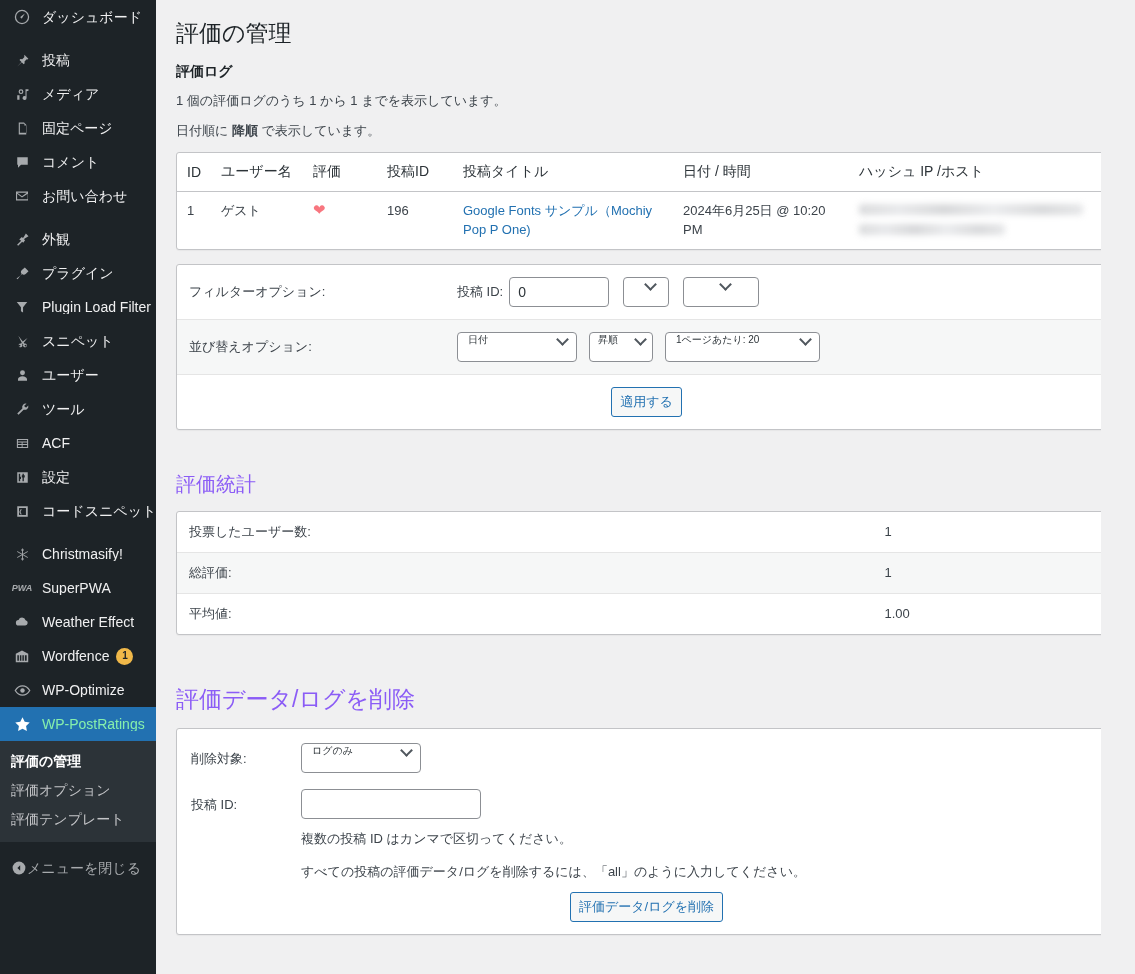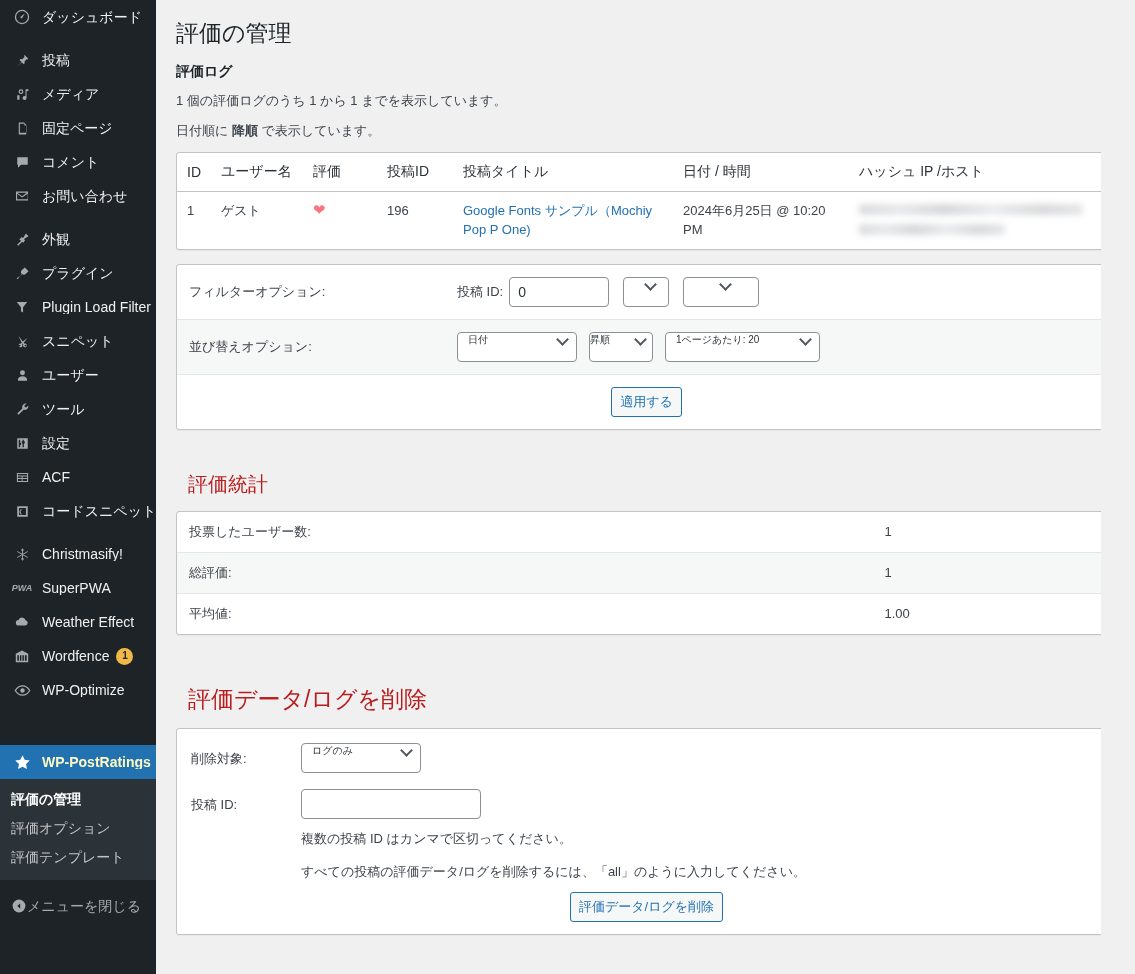"昇順" .sel-order { padding: 0 5px 0 0 -> 0 5px 0 8px }
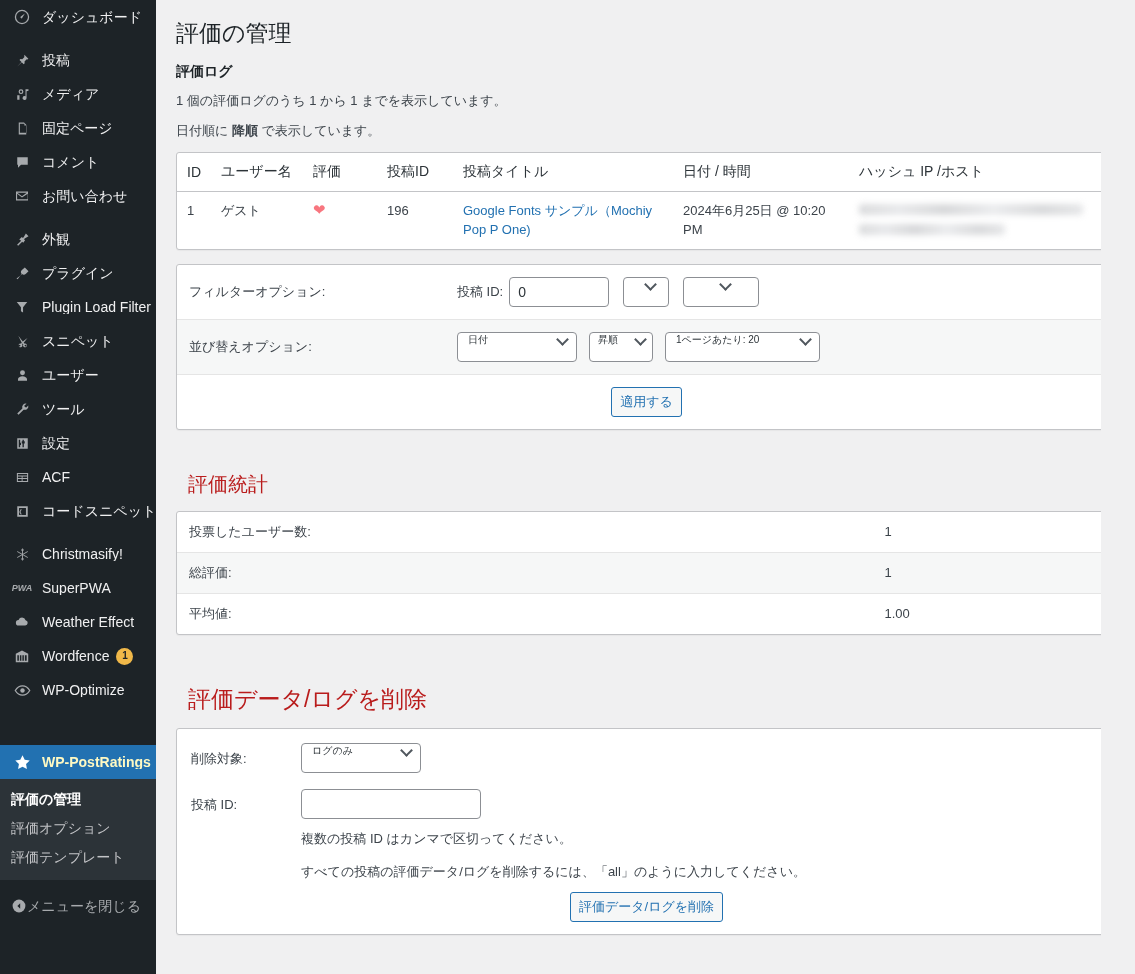"設定" div.menu-item { order: before "ACF" -> after "ACF" }
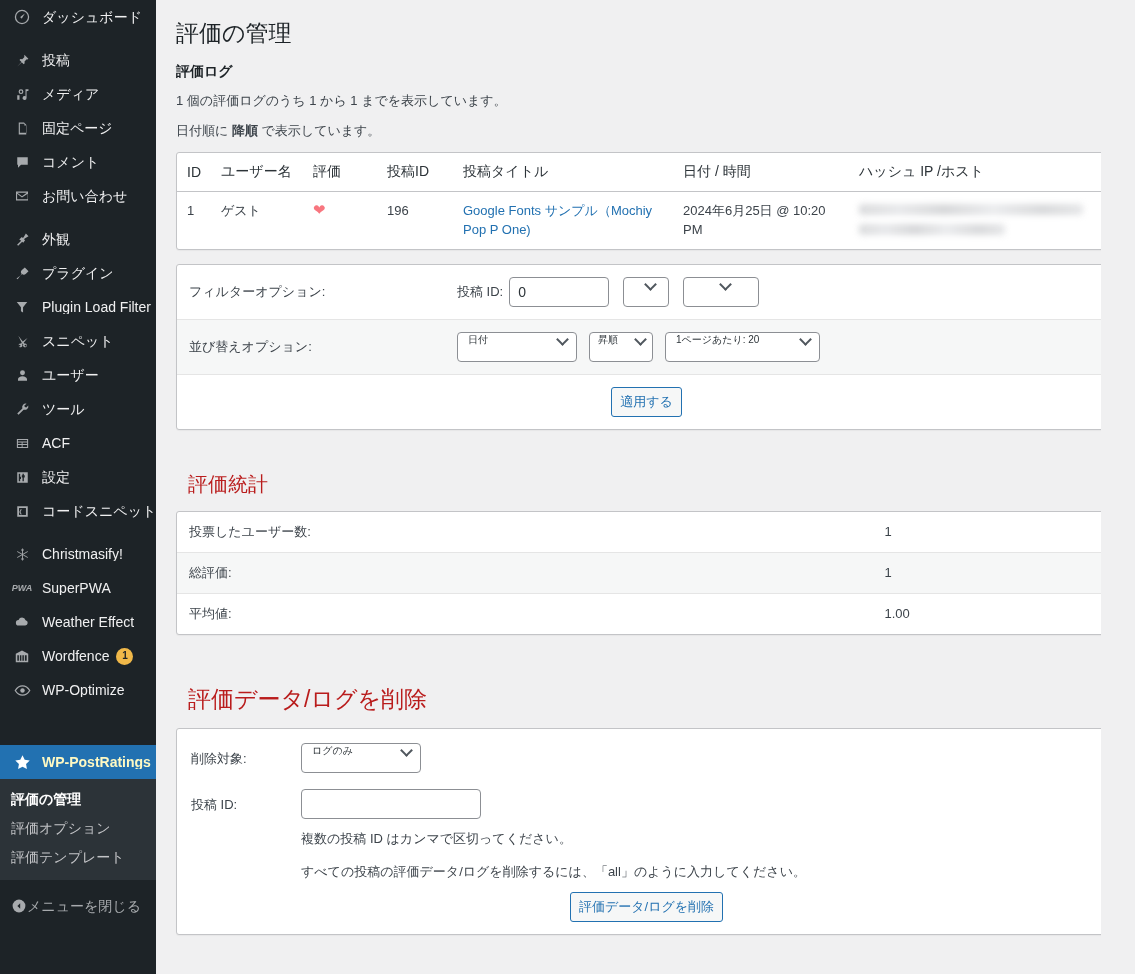"評価統計" h2.section-head { color: #b91c1c -> #8b5cf6; margin: 0 0 13px 12px -> 0 0 13px 0 }
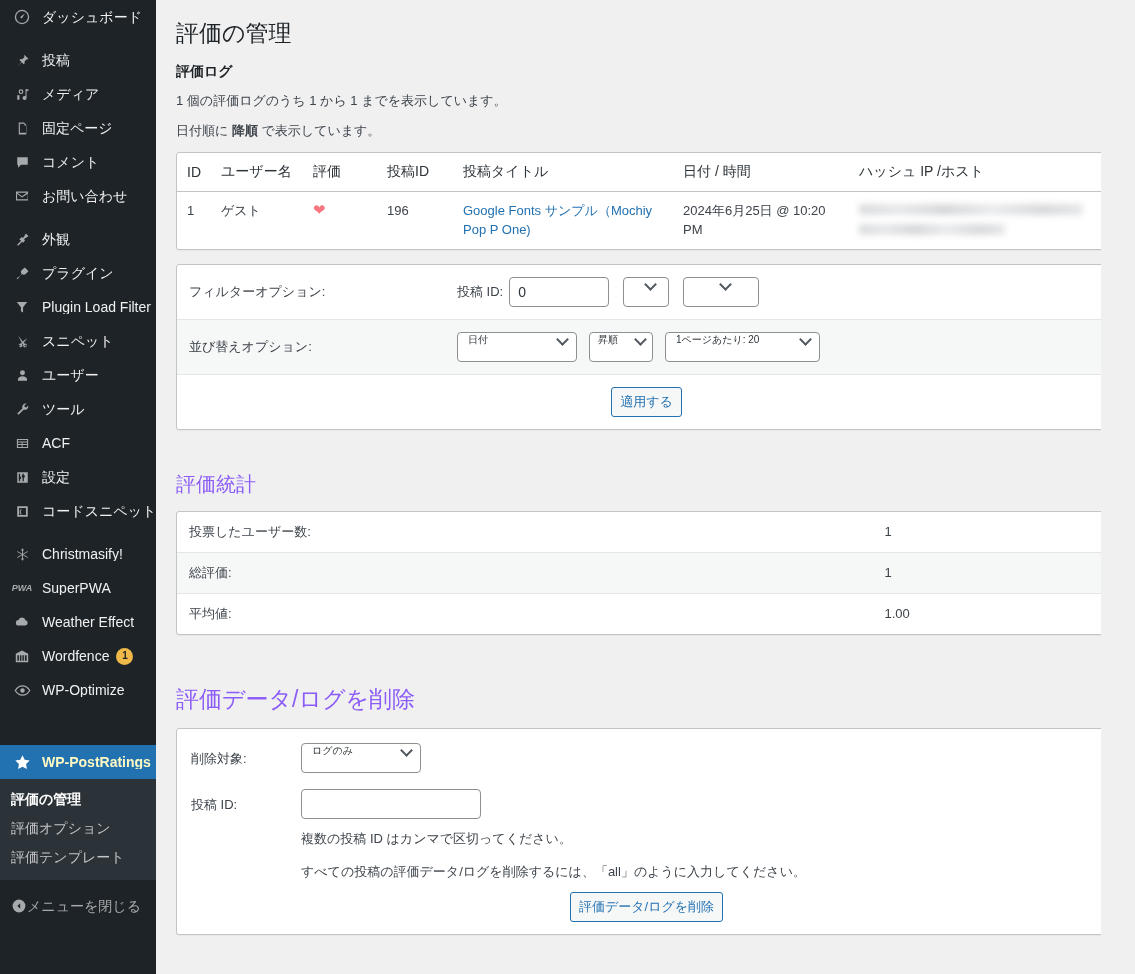"WP-PostRatings" .menu-item.current { color: #fef9c3 -> #86efac; font-weight: 700 -> 400; margin-top: 38px -> none }
